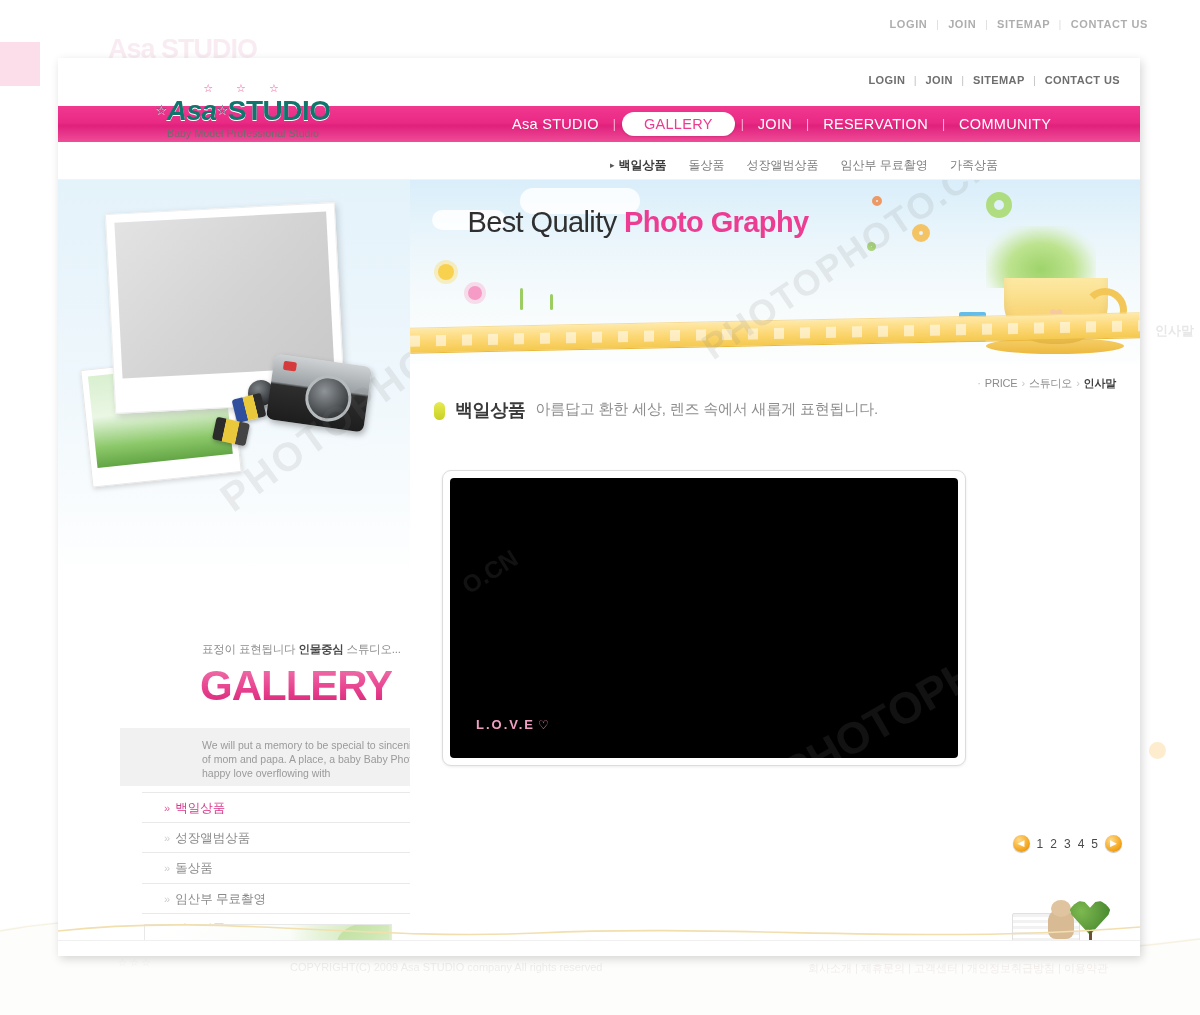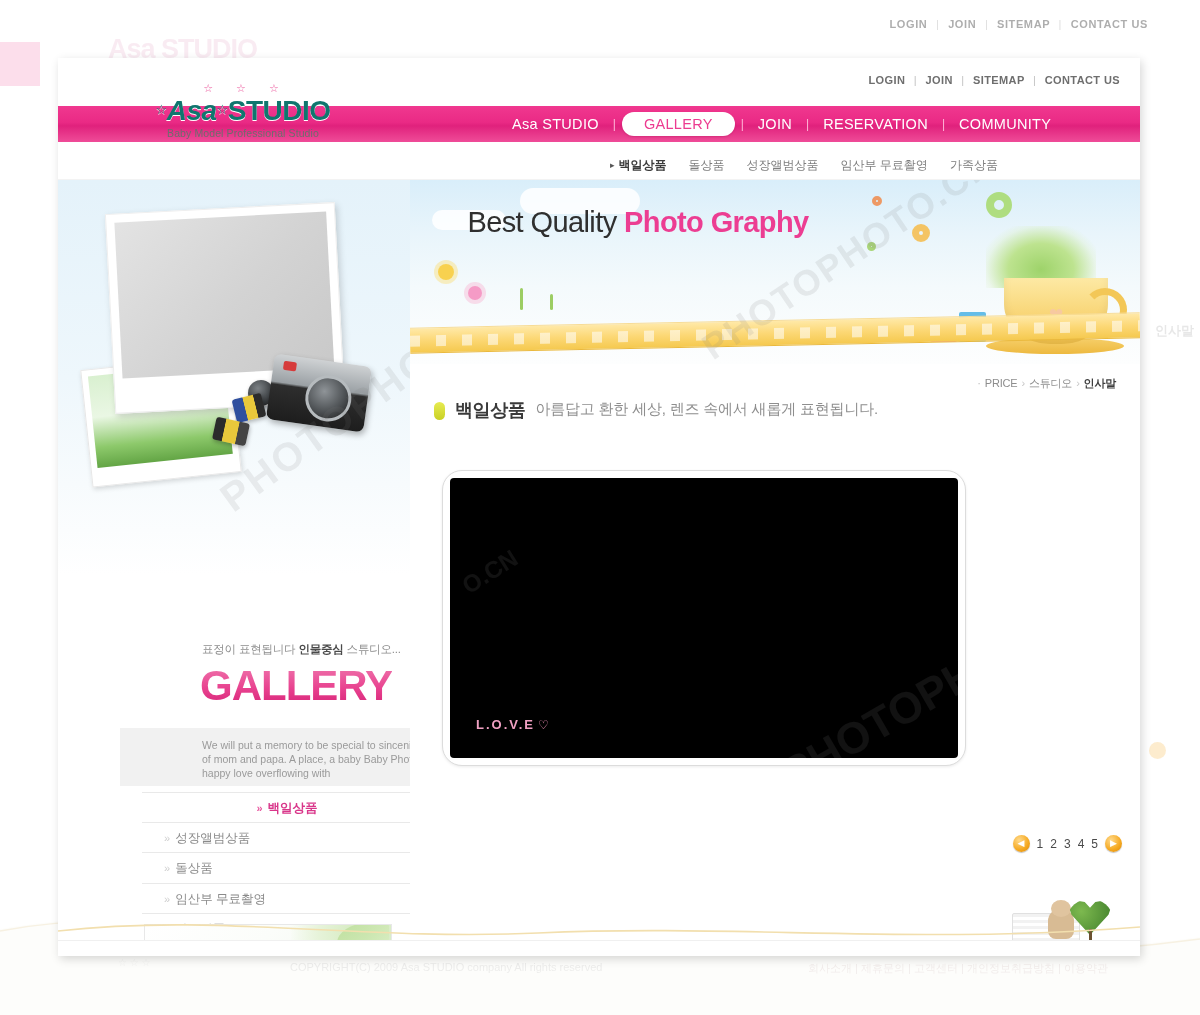"L.O.V.E ♡" .viewer { border-radius: 20px -> 9px }
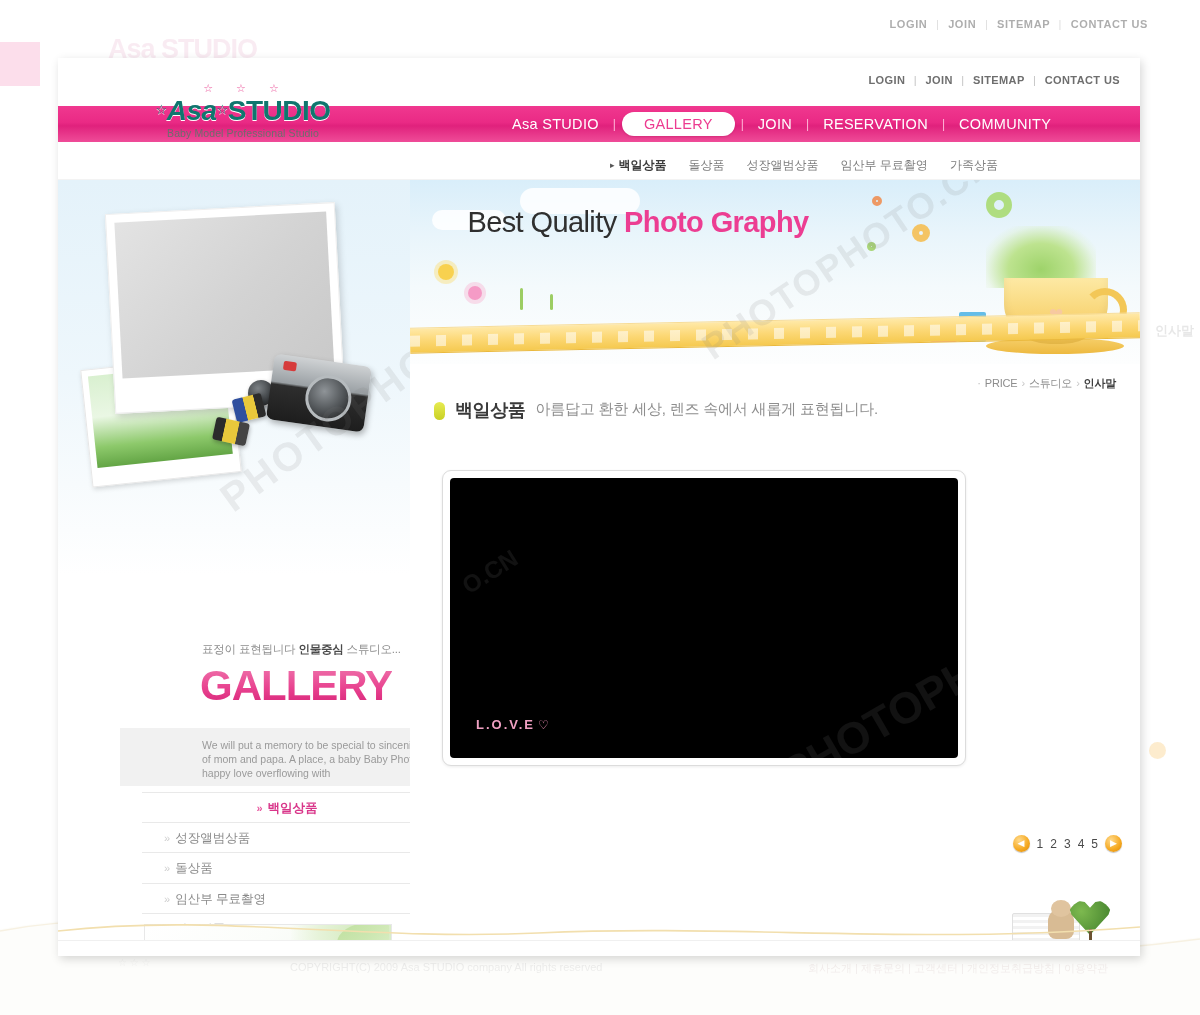"» 백일상품" .side-item.active { font-weight: bold -> normal; text-align: center -> none }
